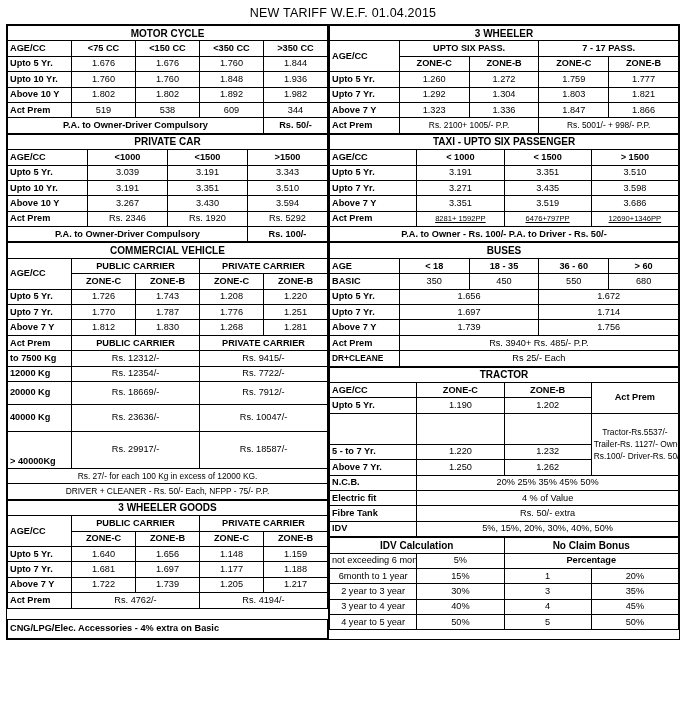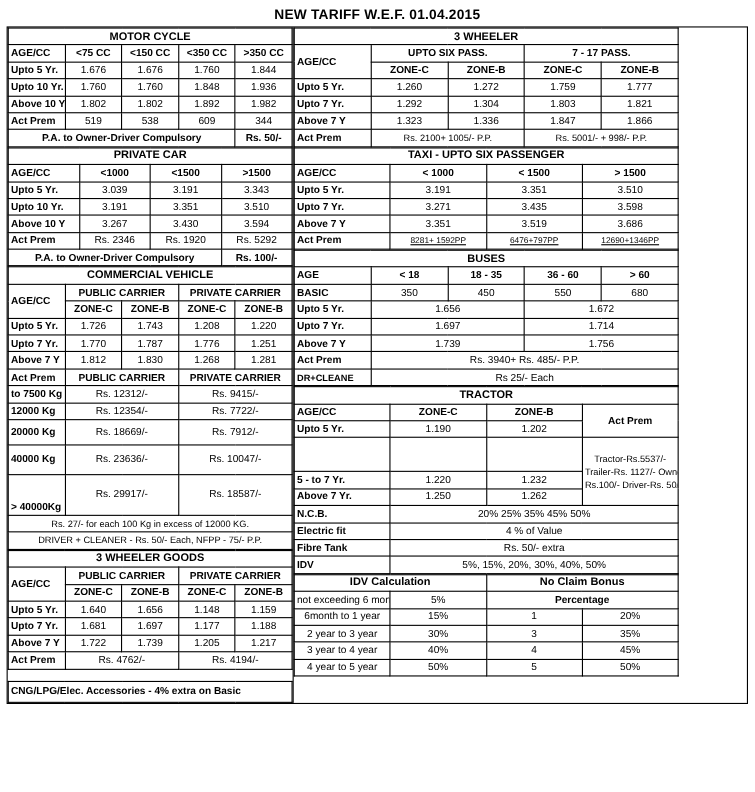"NEW TARIFF W.E.F. 01.04.2015" .title { font-weight: bold -> normal }
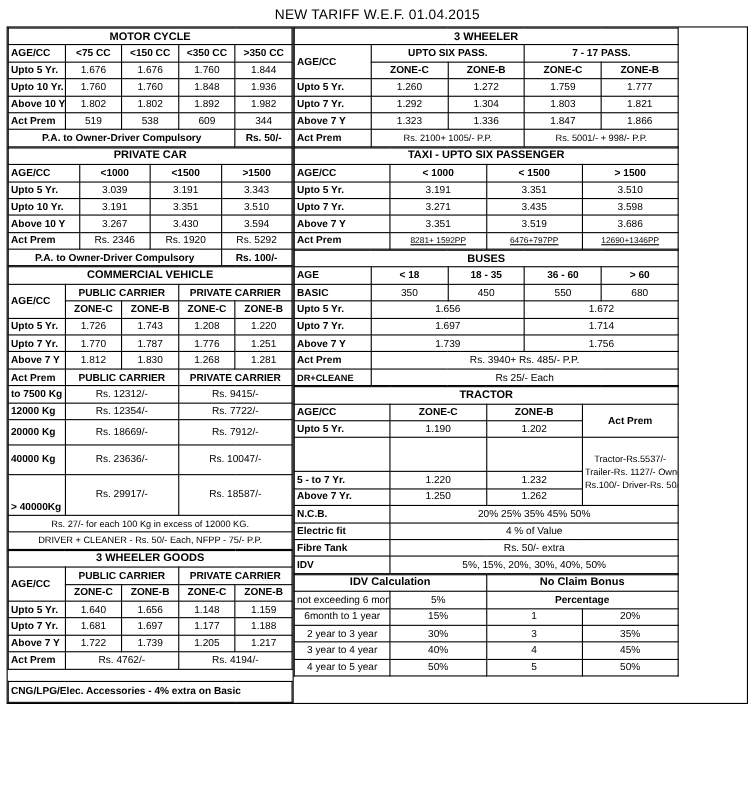"MOTOR CYCLE" .colL { width: 260px -> 322px }
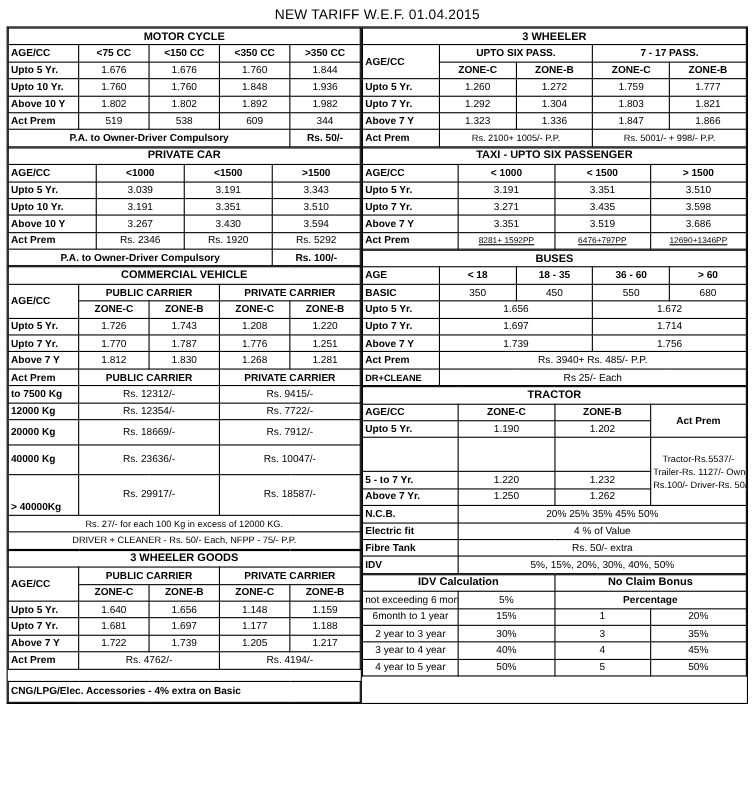"P.A. to Owner - Rs." tr { html: none -> <tr> <td>P.A. to Owner - Rs. 100/- P.A. to Driver - Rs. 50/-</td> </tr> }
